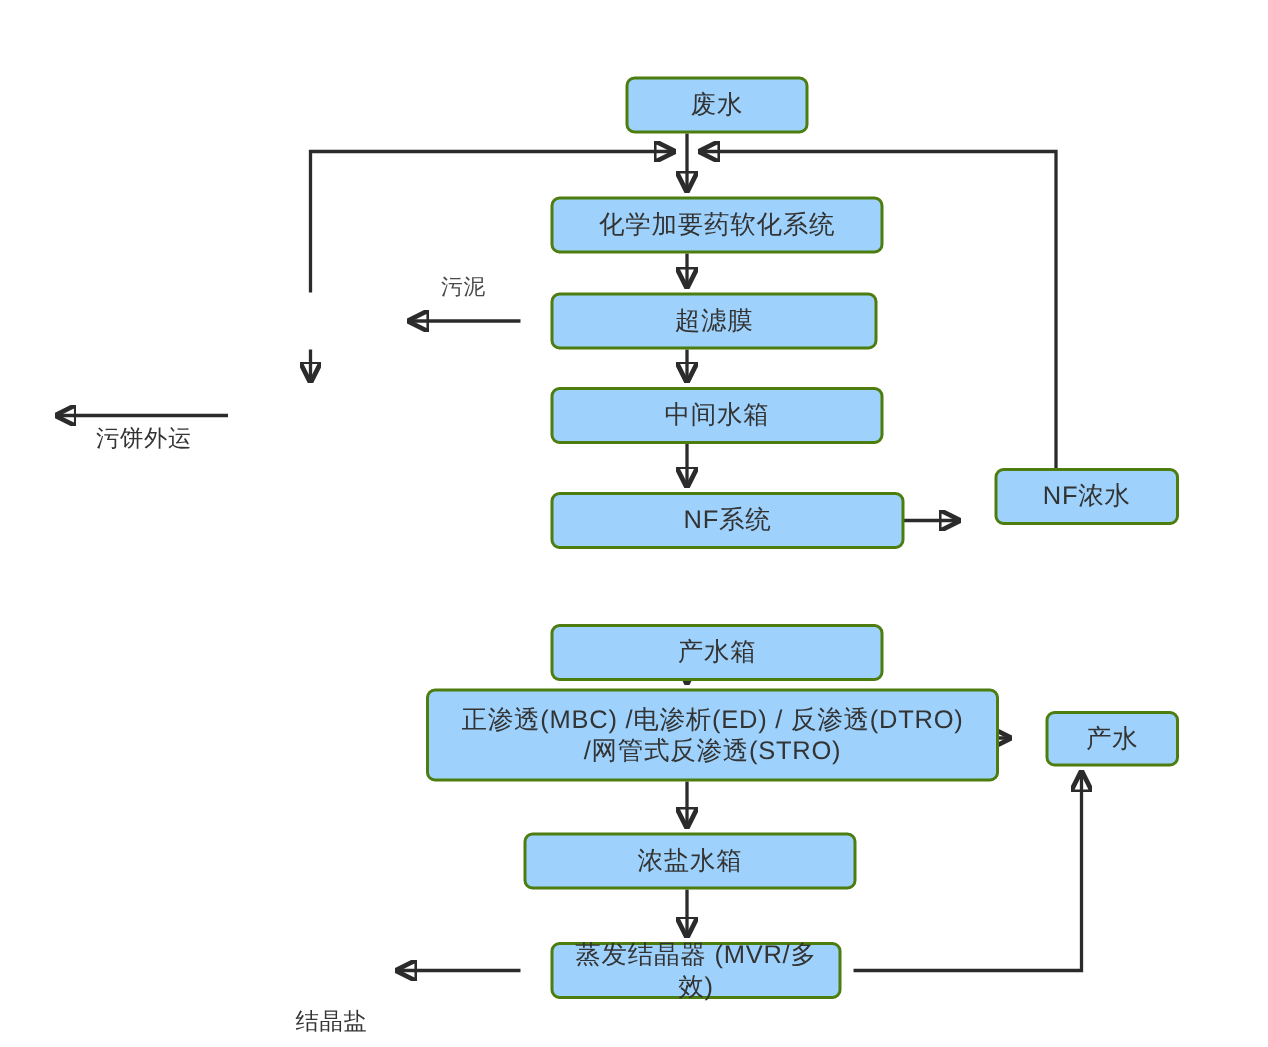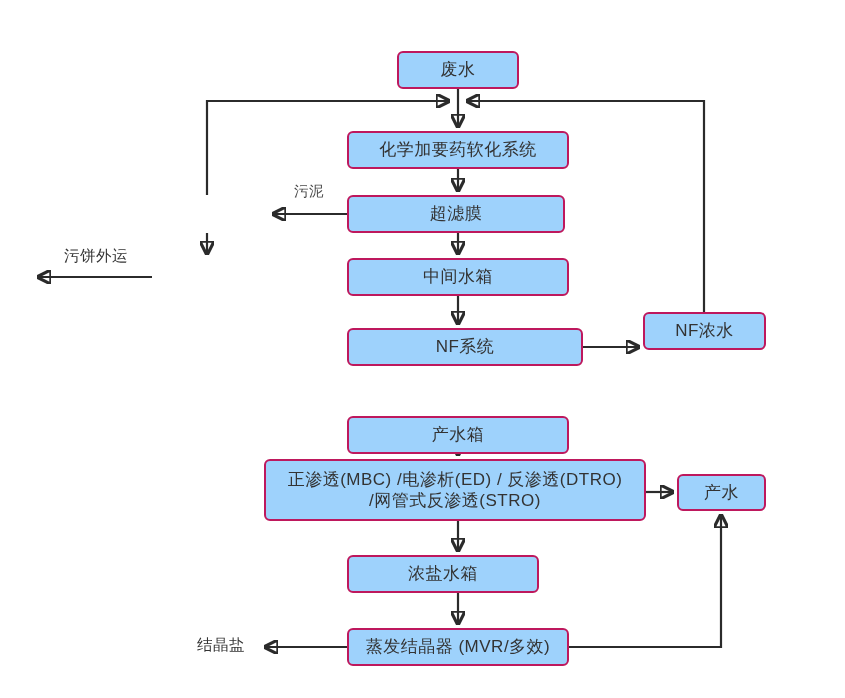"废水" .node { border: 2px solid #be185d -> 2px solid #4d7c0f; margin-left: none -> 20px }
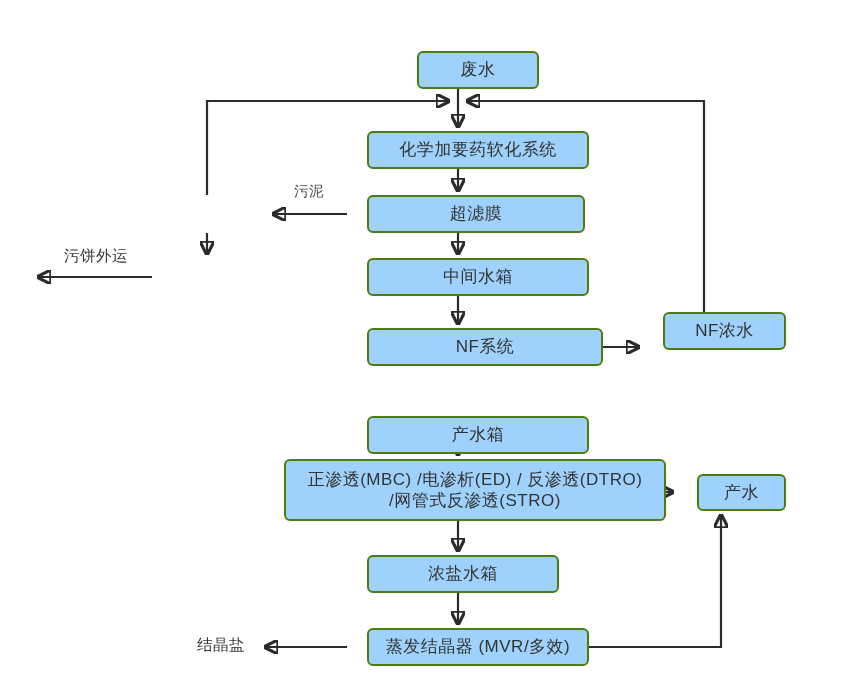"污饼外运" .term-label { margin-top: none -> 36px }
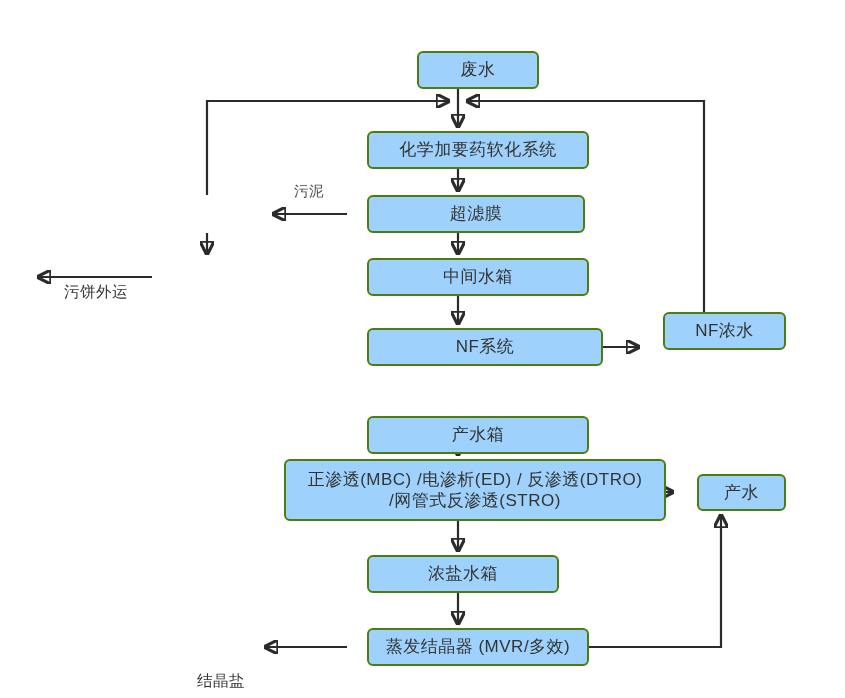"浓盐水箱" div.node { left: 347px -> 329px; width: 192px -> 222px }
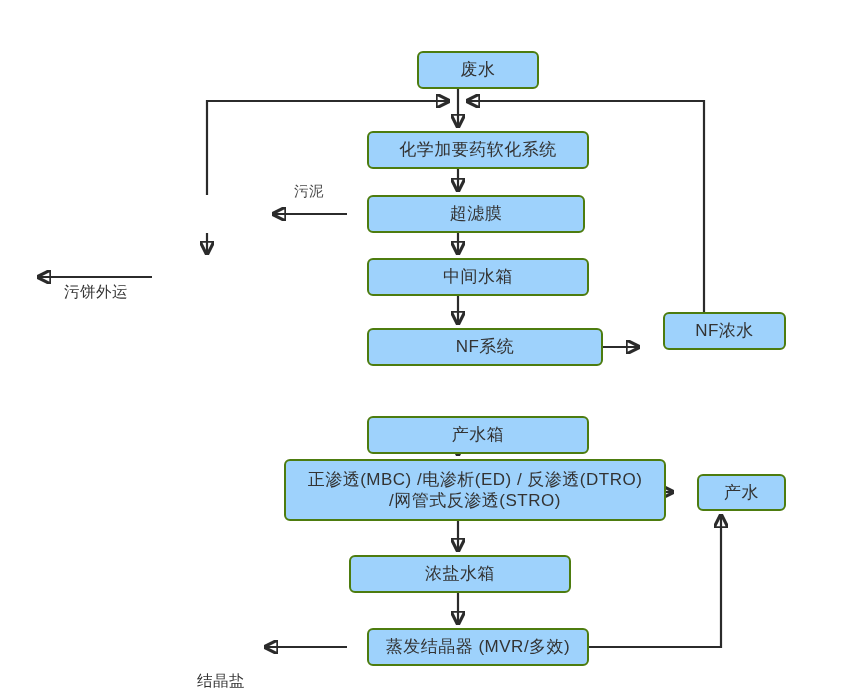"蒸发结晶器 (MVR/多效)" div.node { width: 222px -> 194px }
